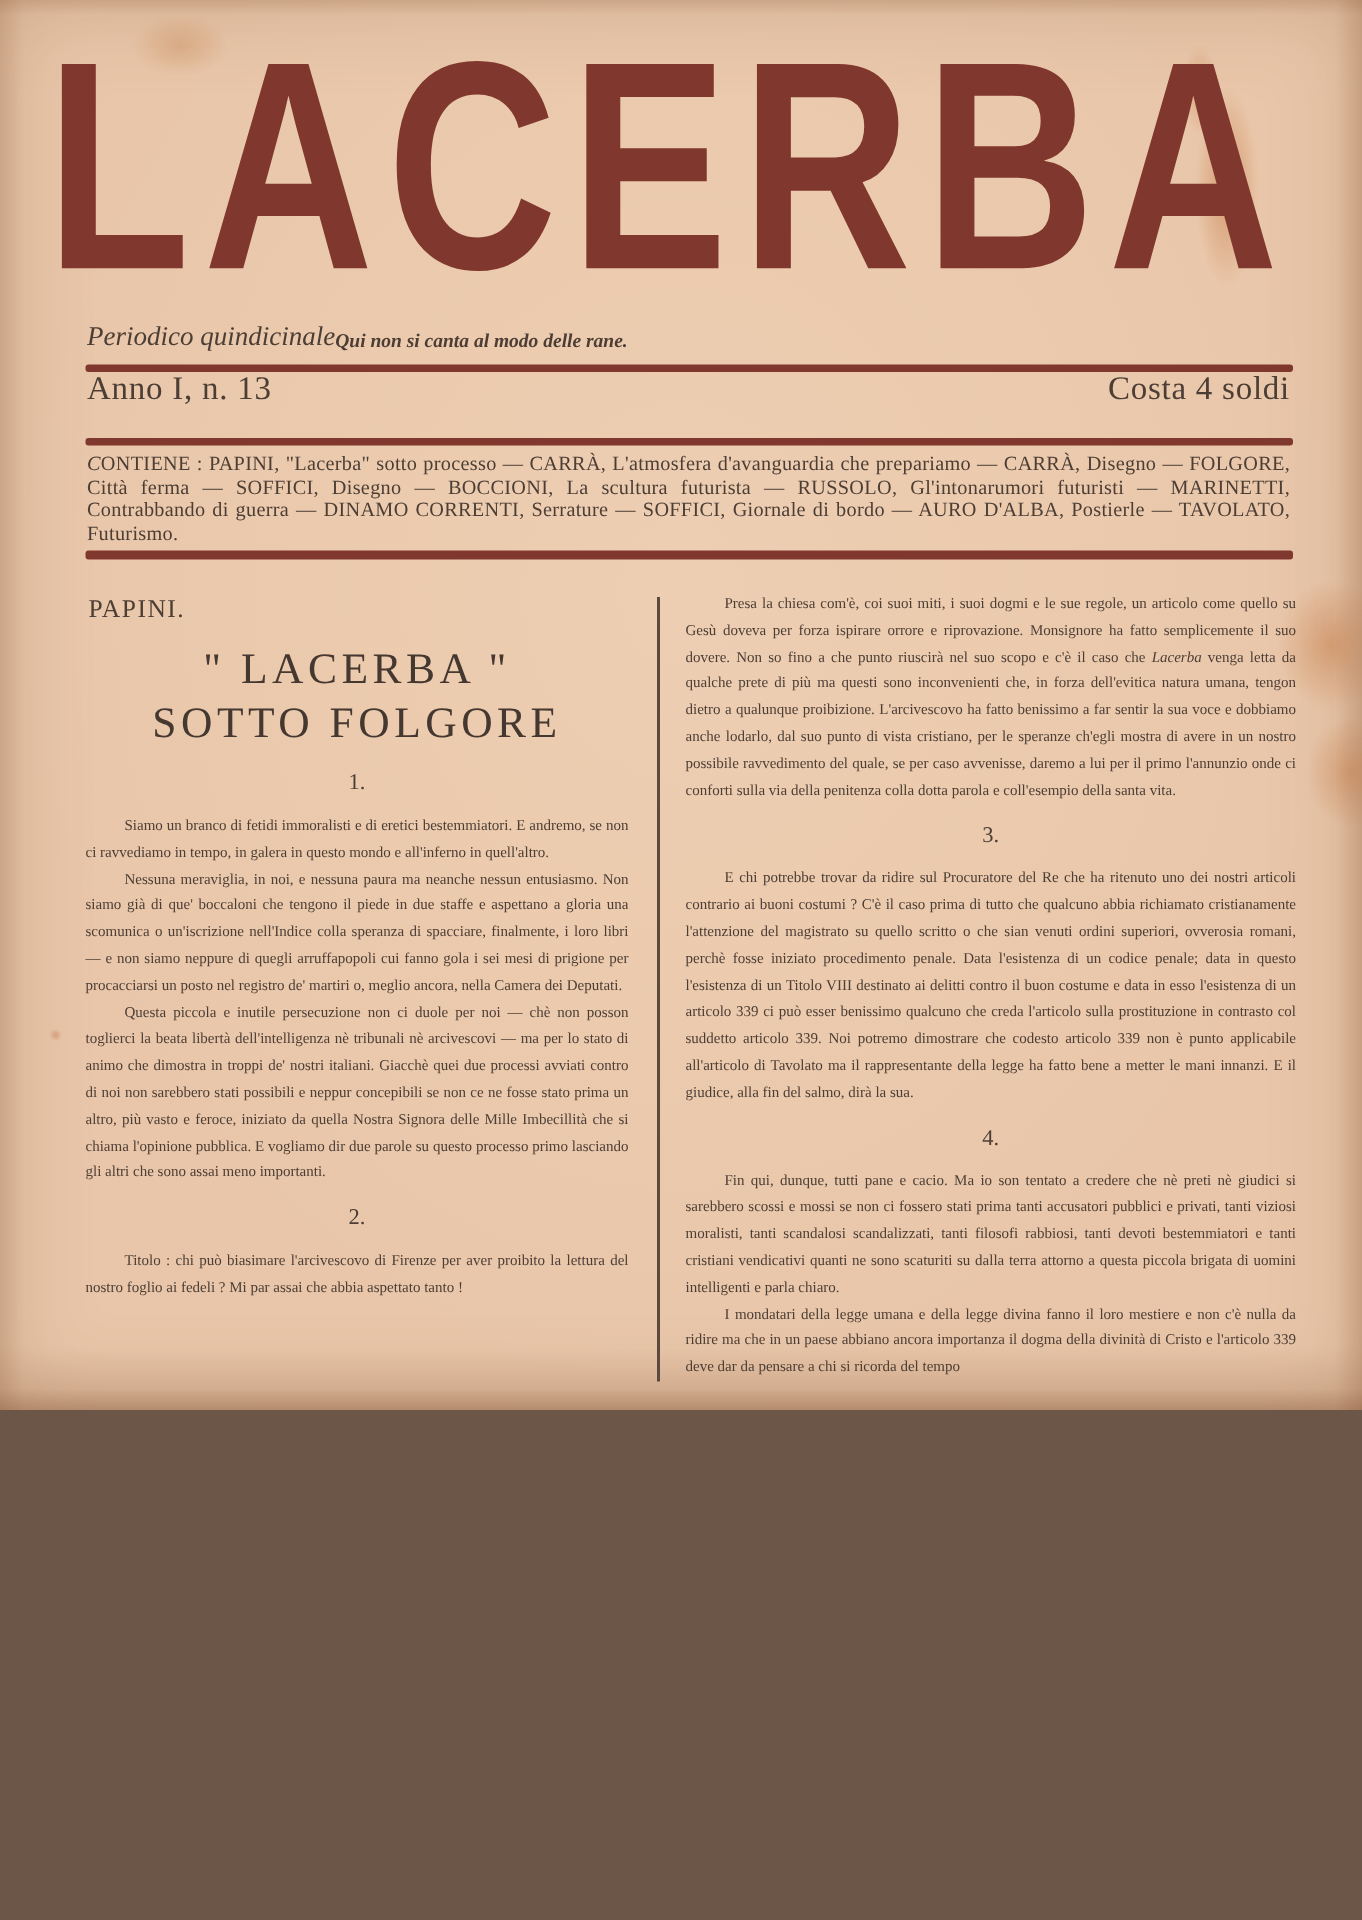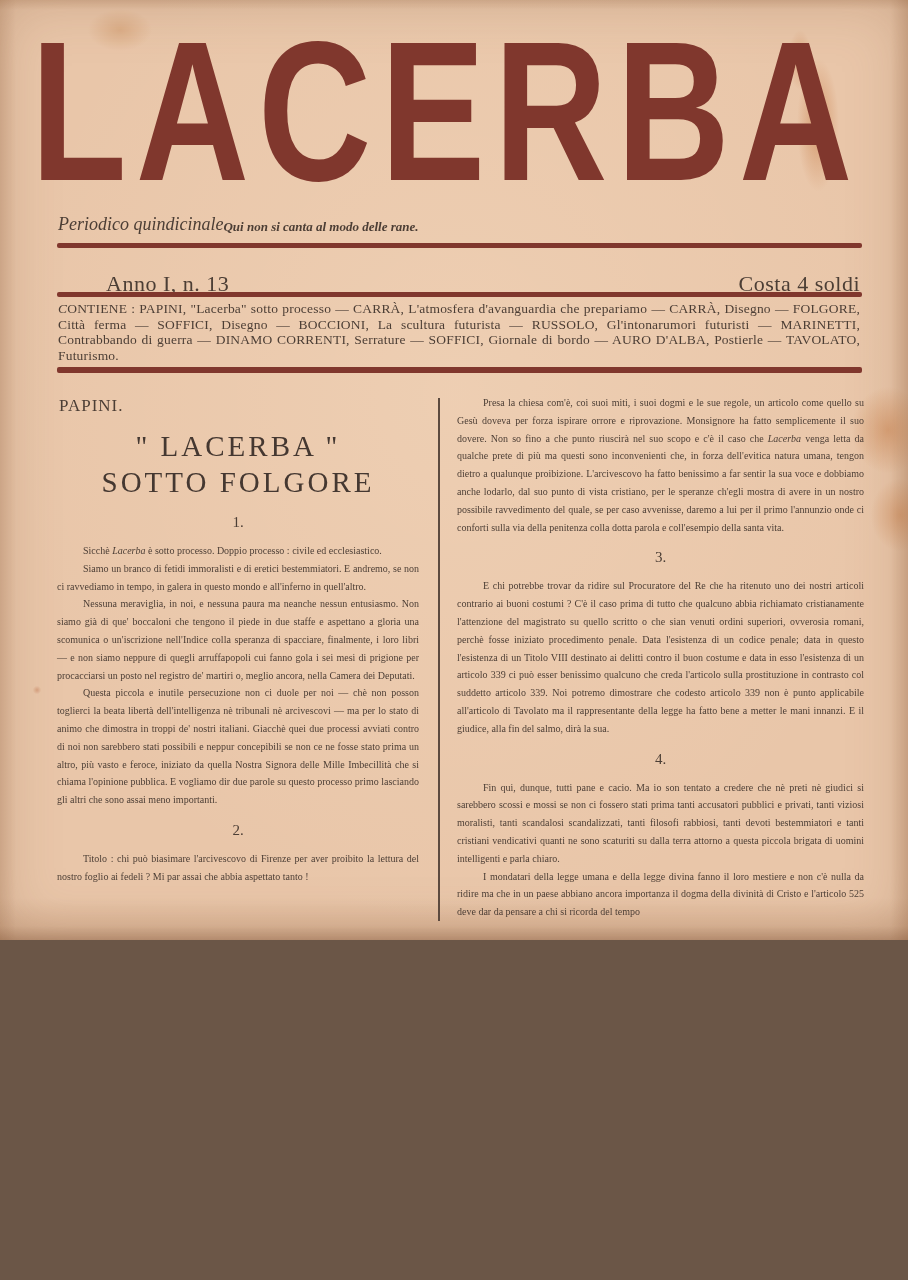"Anno I, n. 13" .issue-row { margin-left: 48px -> none; top: 271px -> 246px }
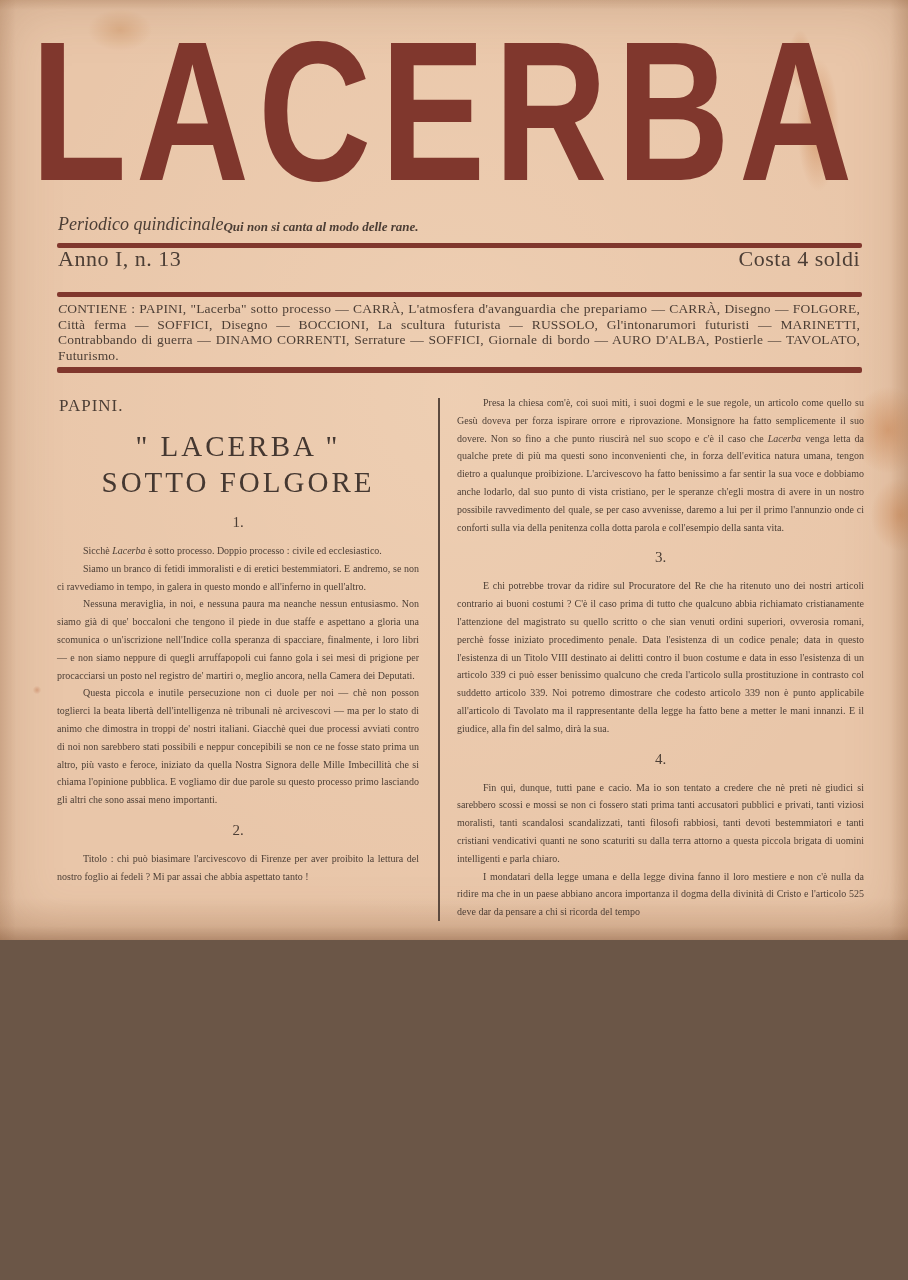"Sicchè Lacerba è sotto processo." p.para { html: <p>Sicchè <i>Lacerba</i> è sotto processo. Doppio processo : civile ed ecclesiastico.</p> -> none }
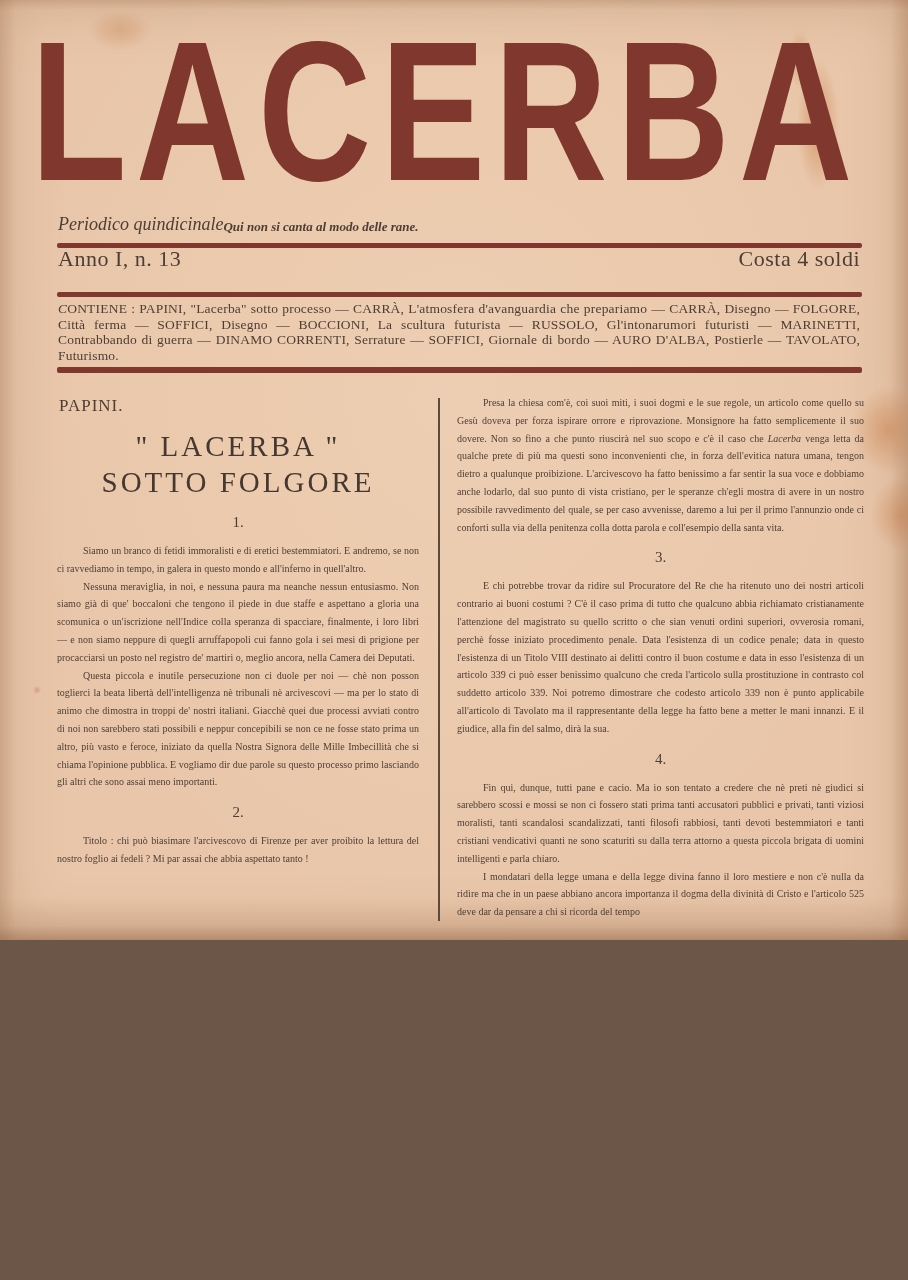"I mondatari della legge umana" p.para { text: 525 -> 339 }
